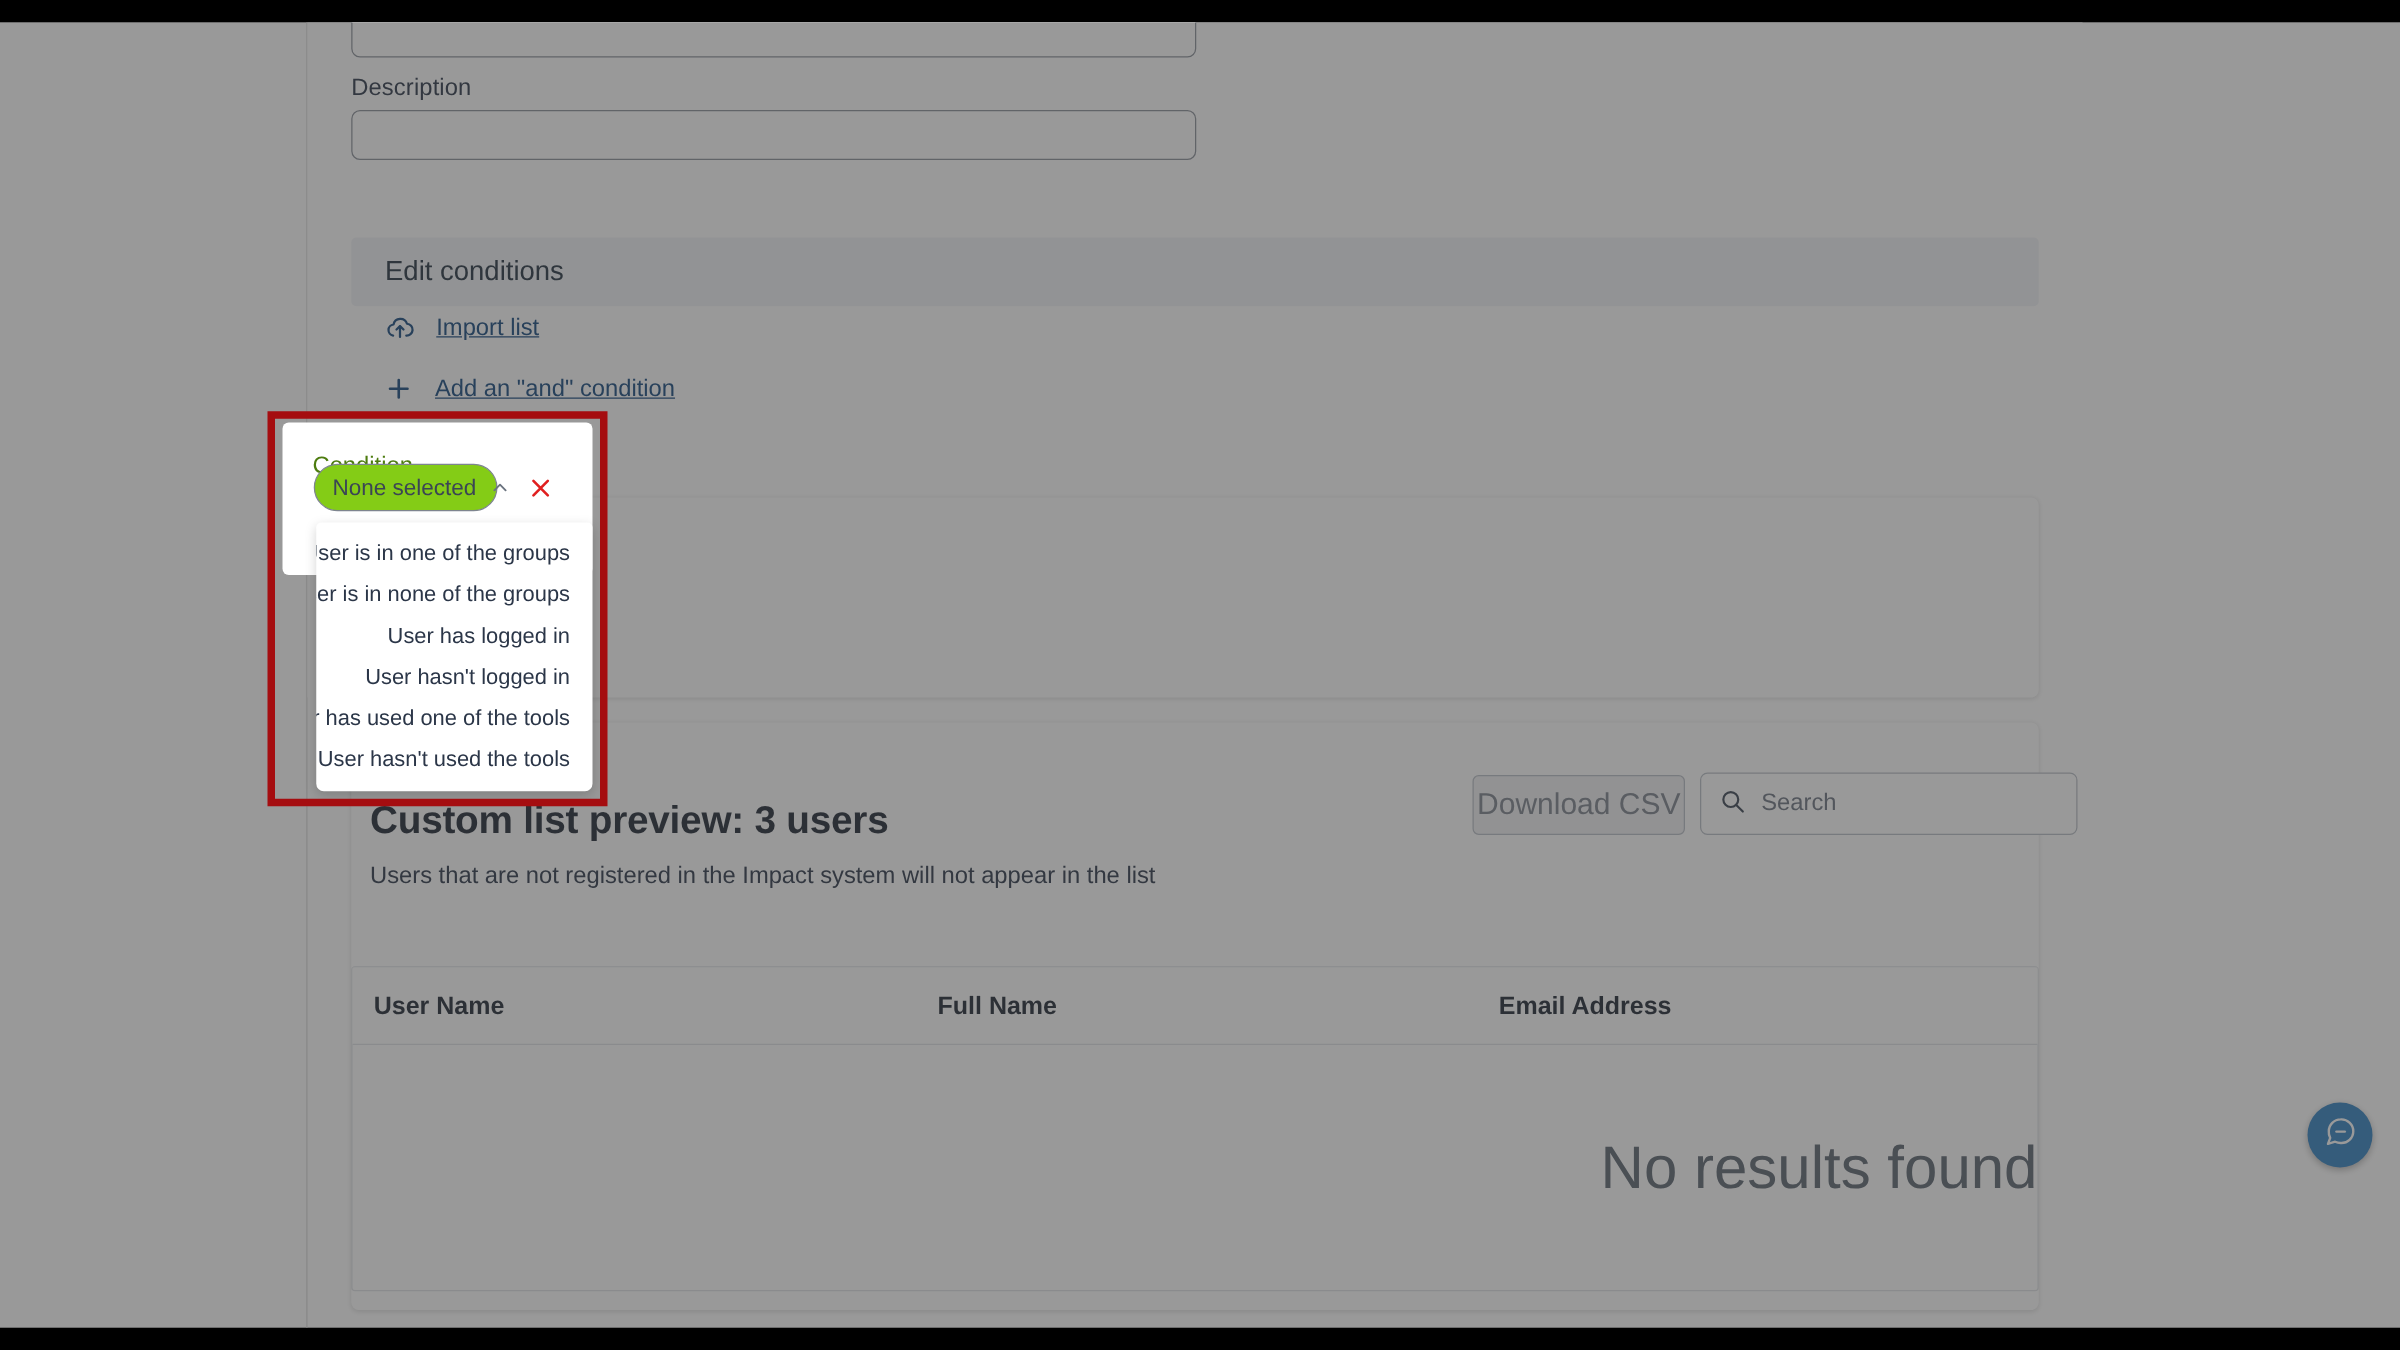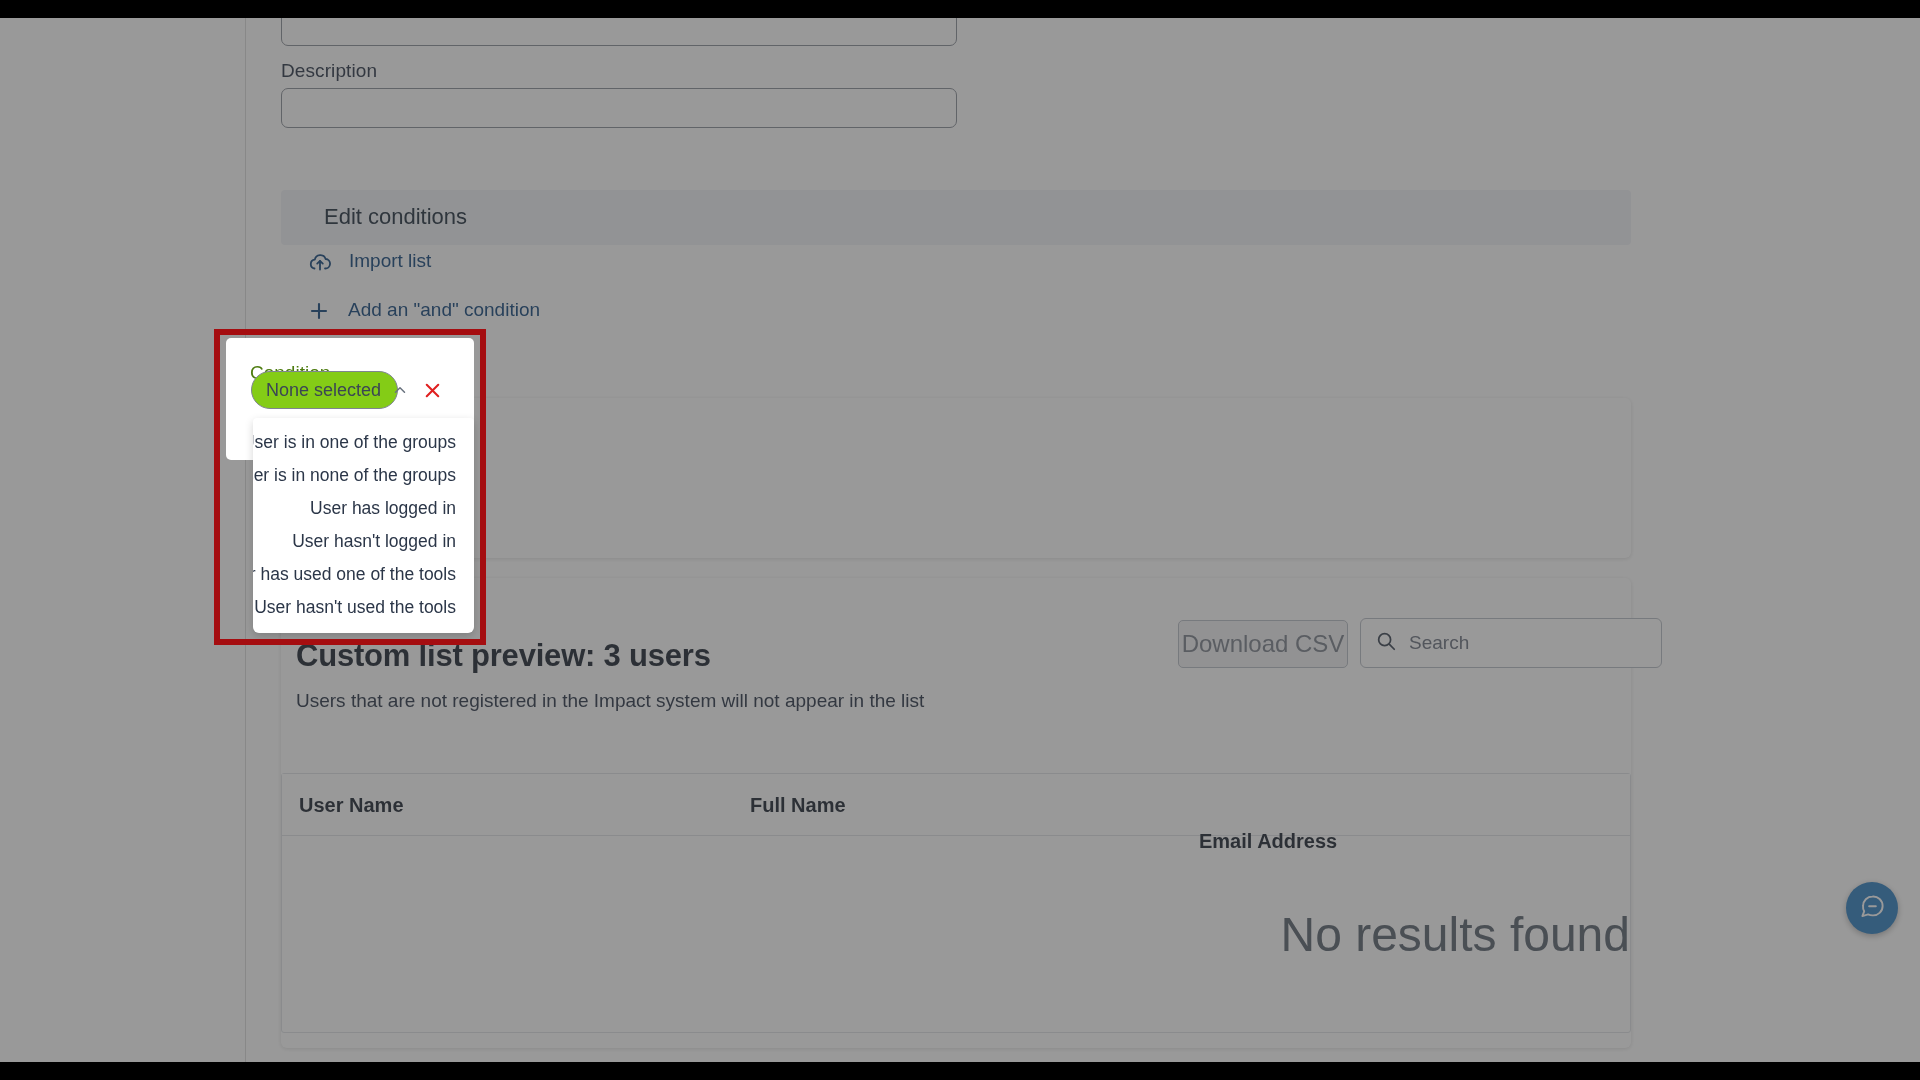"Edit conditions" .section-band-title { margin-left: 16px -> none }
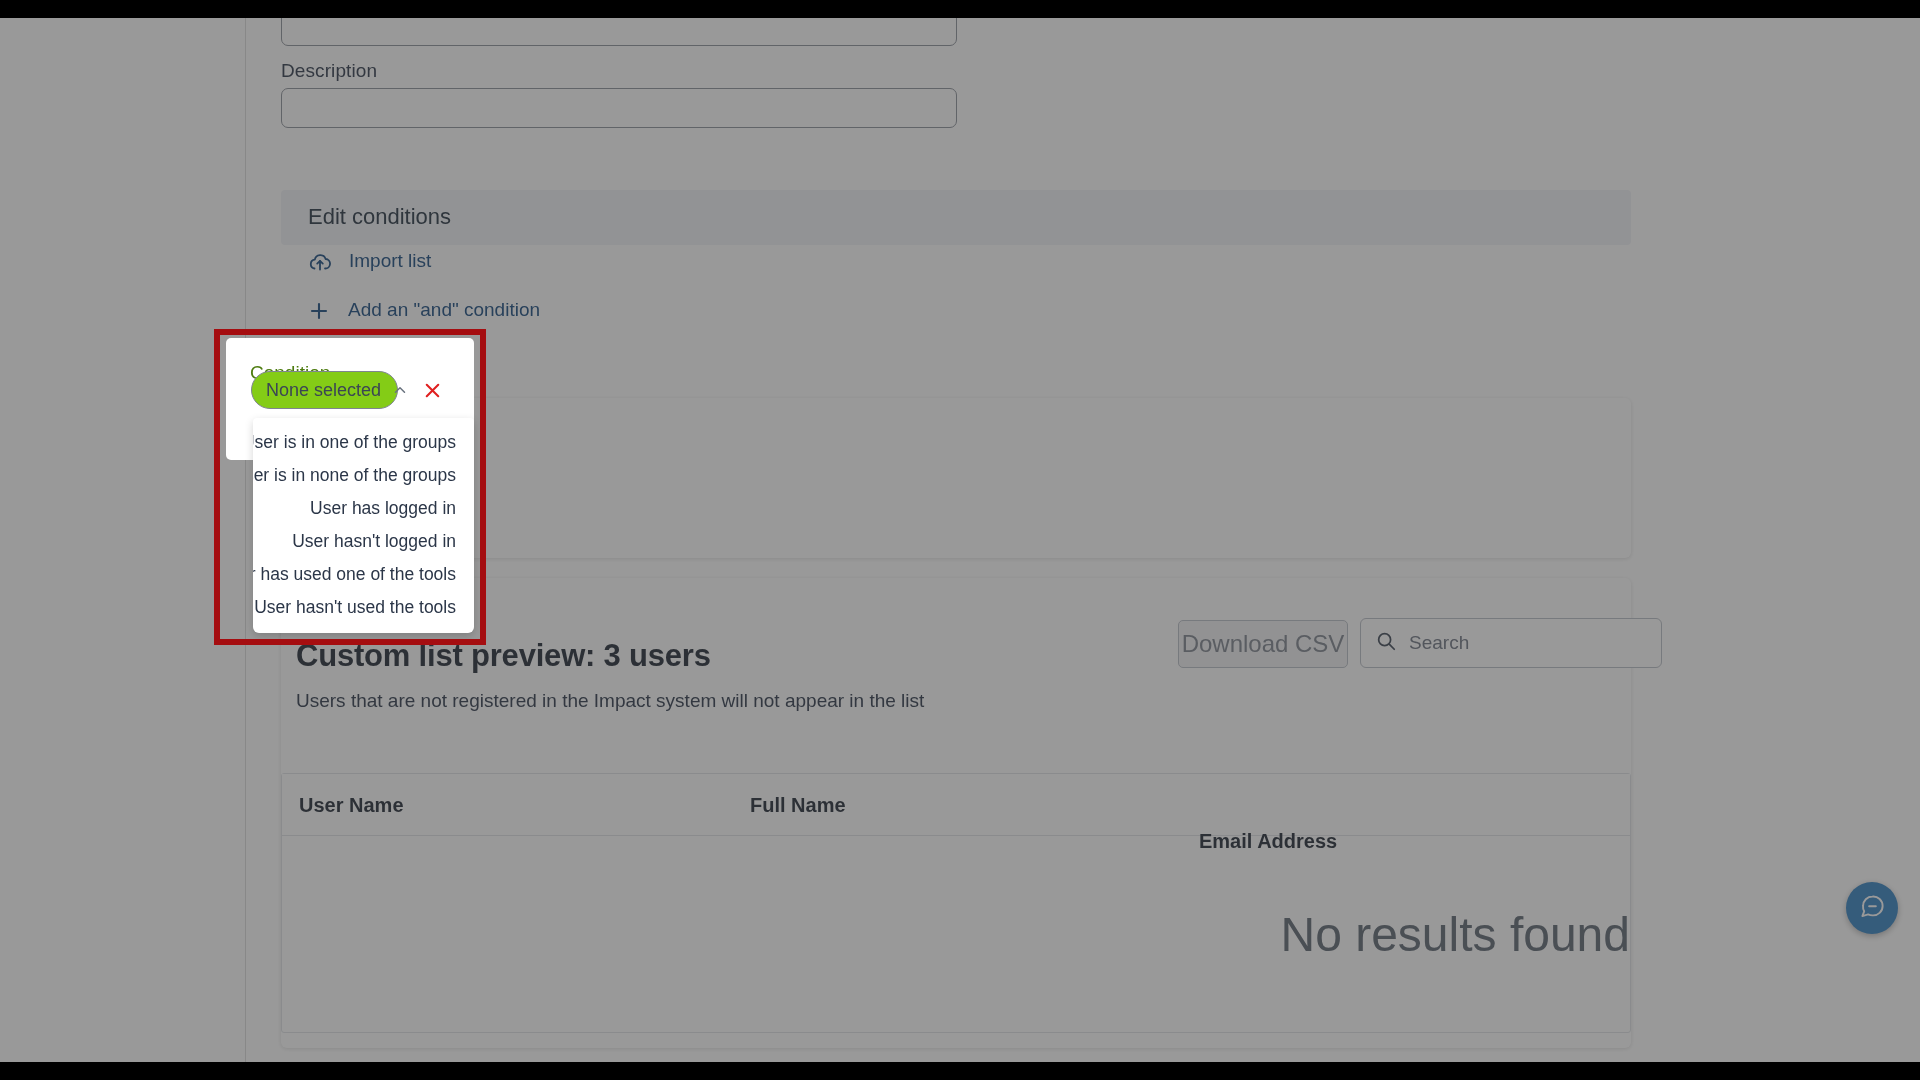"Import list" .link-row { align-items: flex-start -> flex-end; text-decoration: none -> underline }
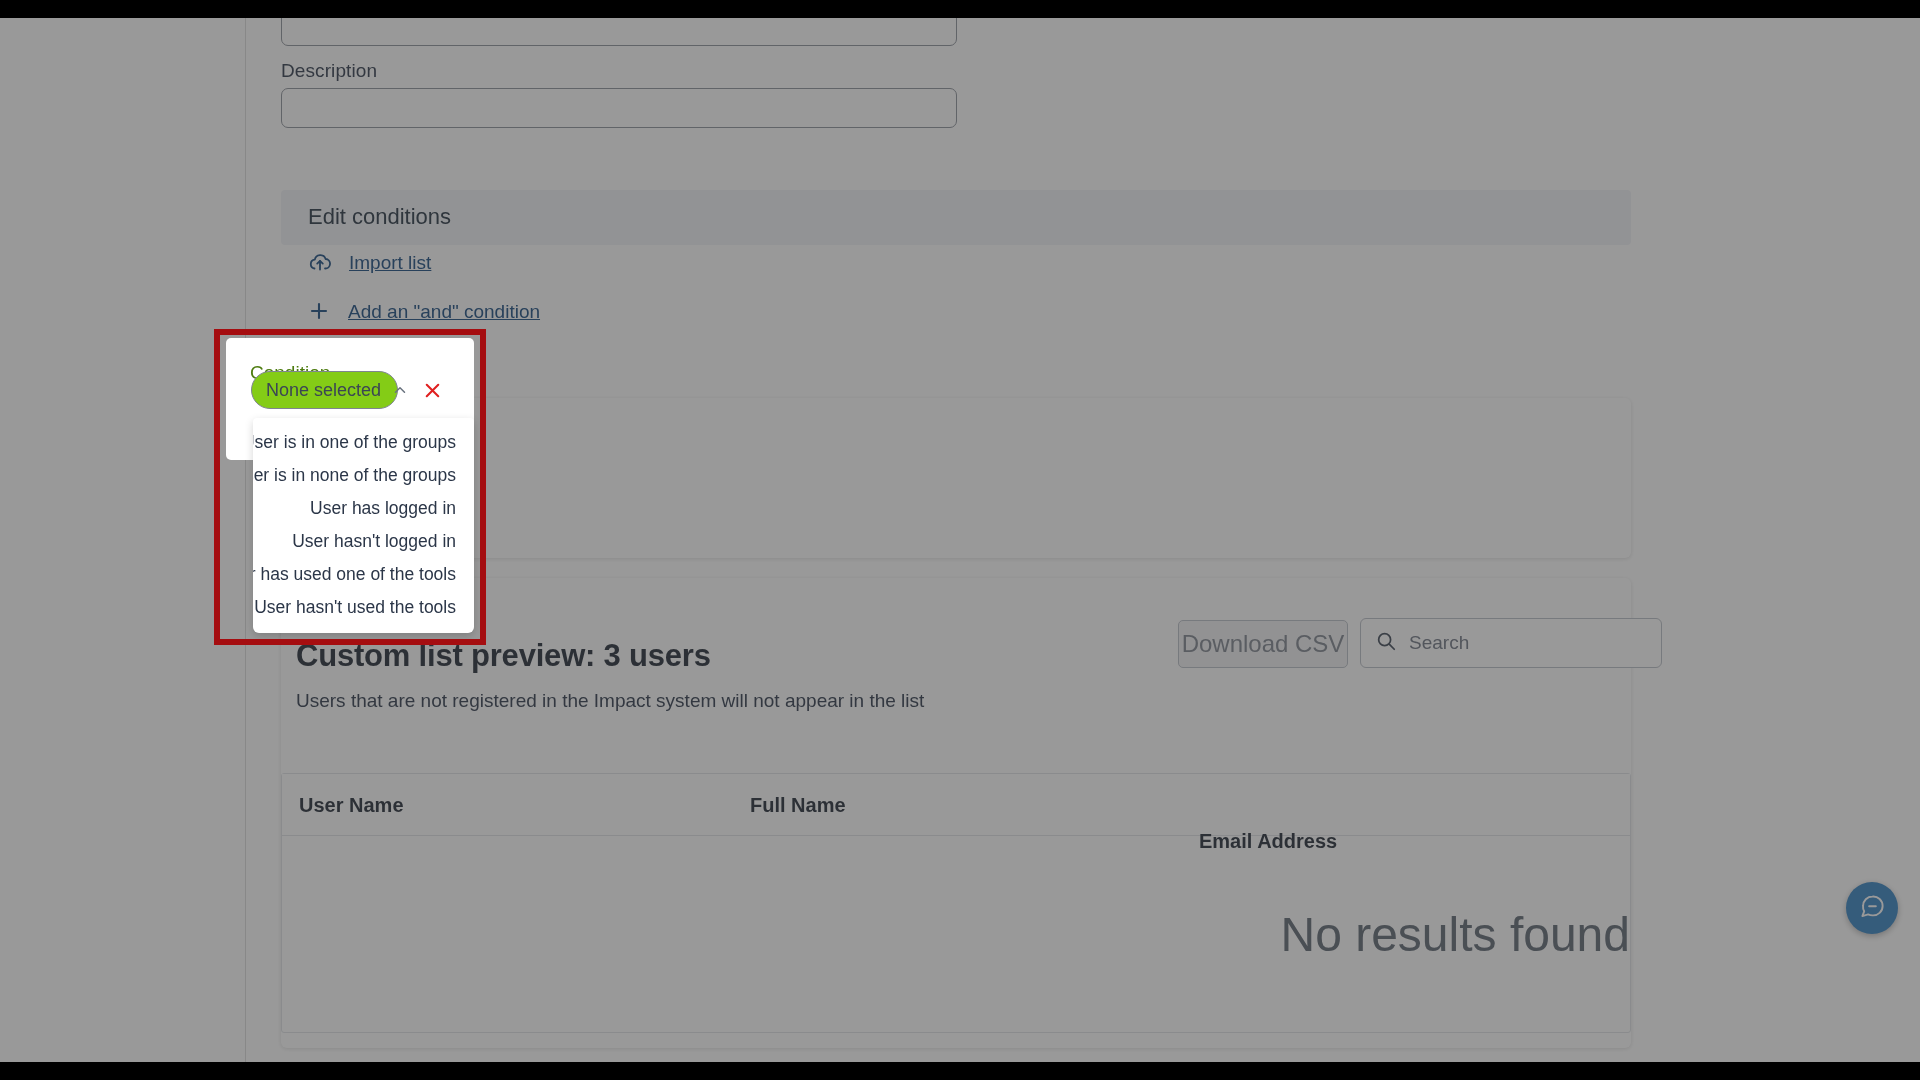"Email Address" .th.c2 { margin-top: 36px -> none }
